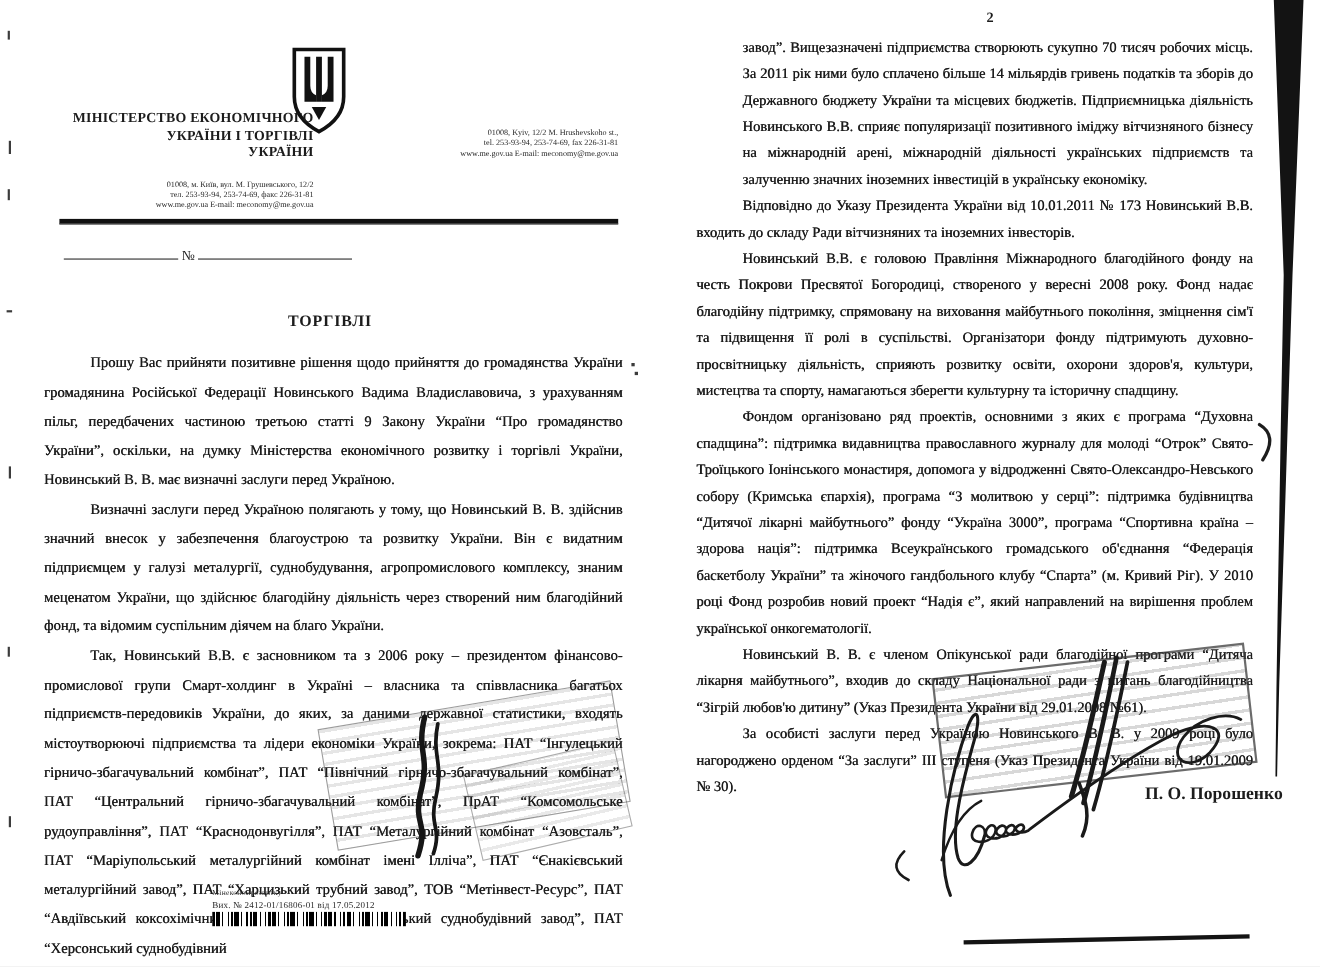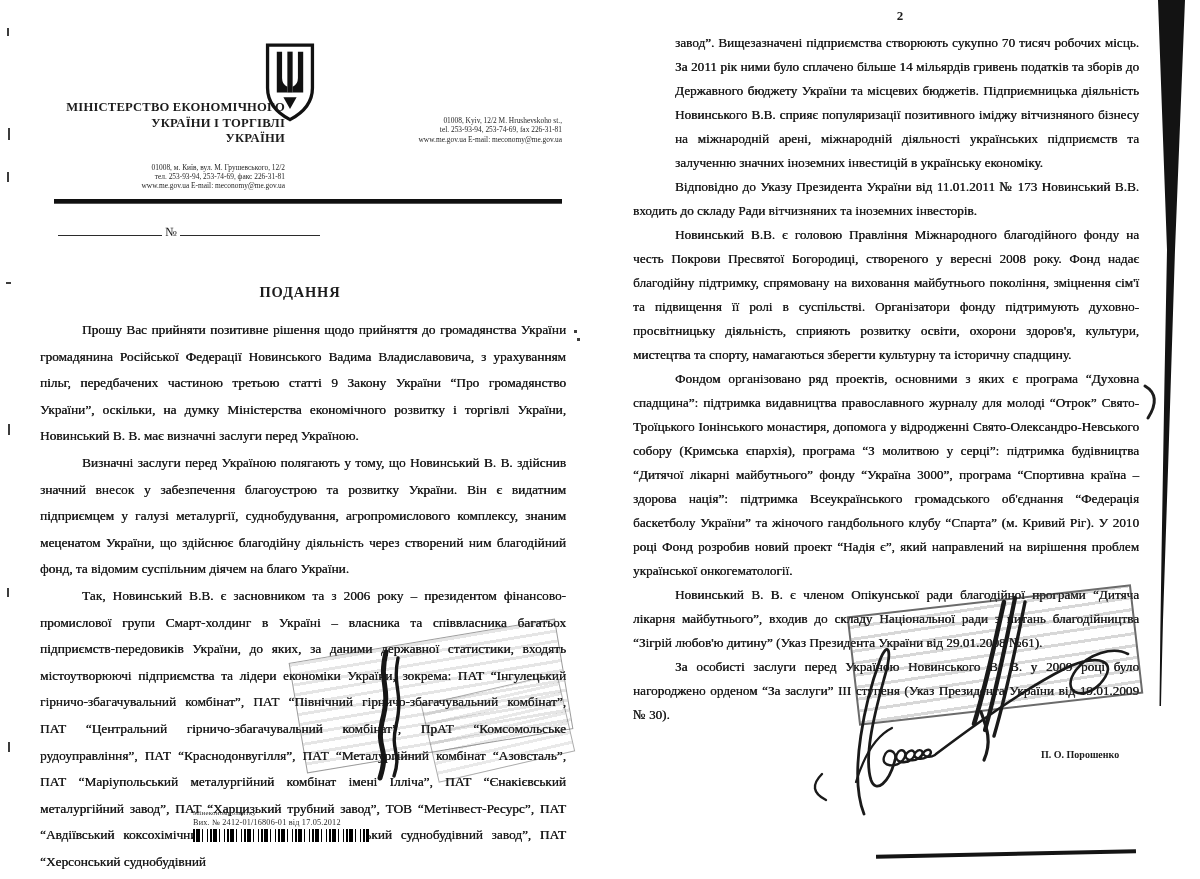"Відповідно до Указу Президента України" p.para { text: 11.01.2011 -> 10.01.2011 }
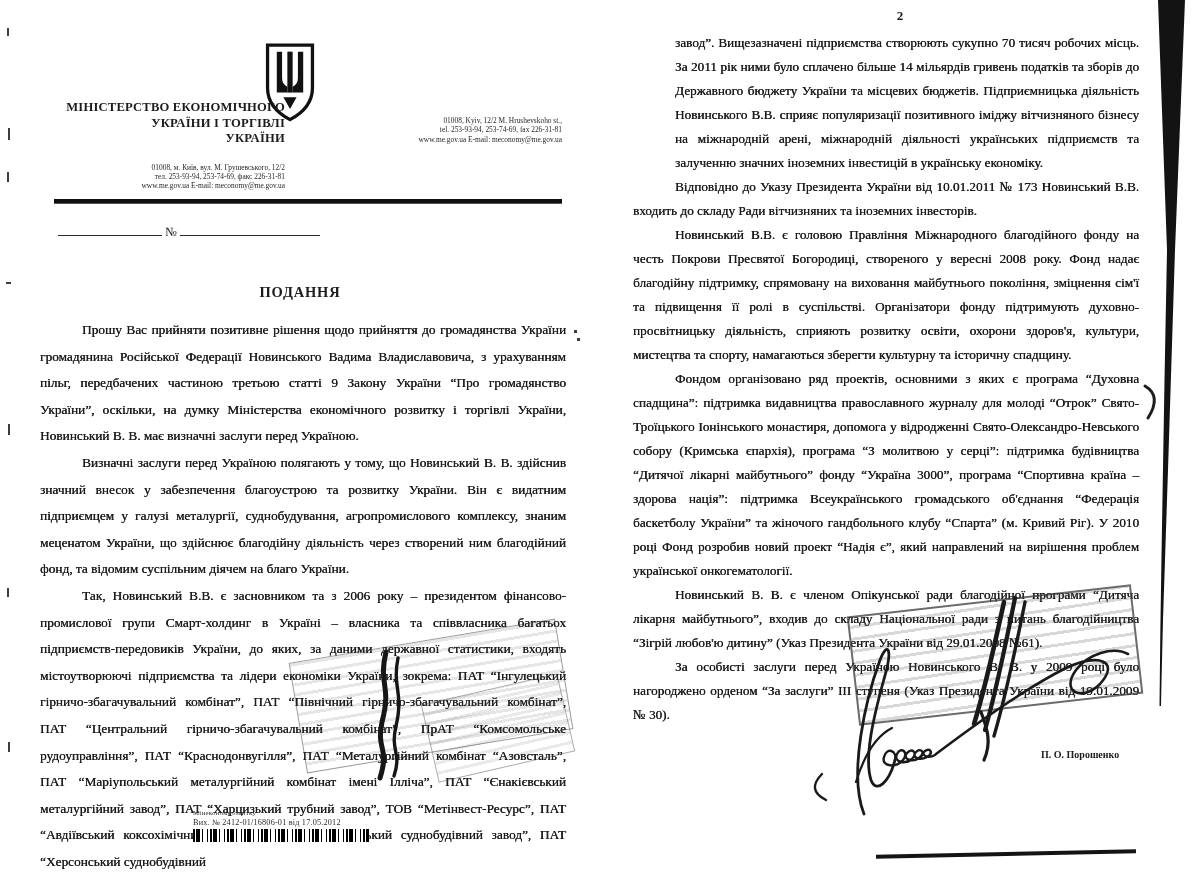"ПОДАННЯ" div.doc-heading { text: ПОДАННЯ -> ТОРГІВЛІ }
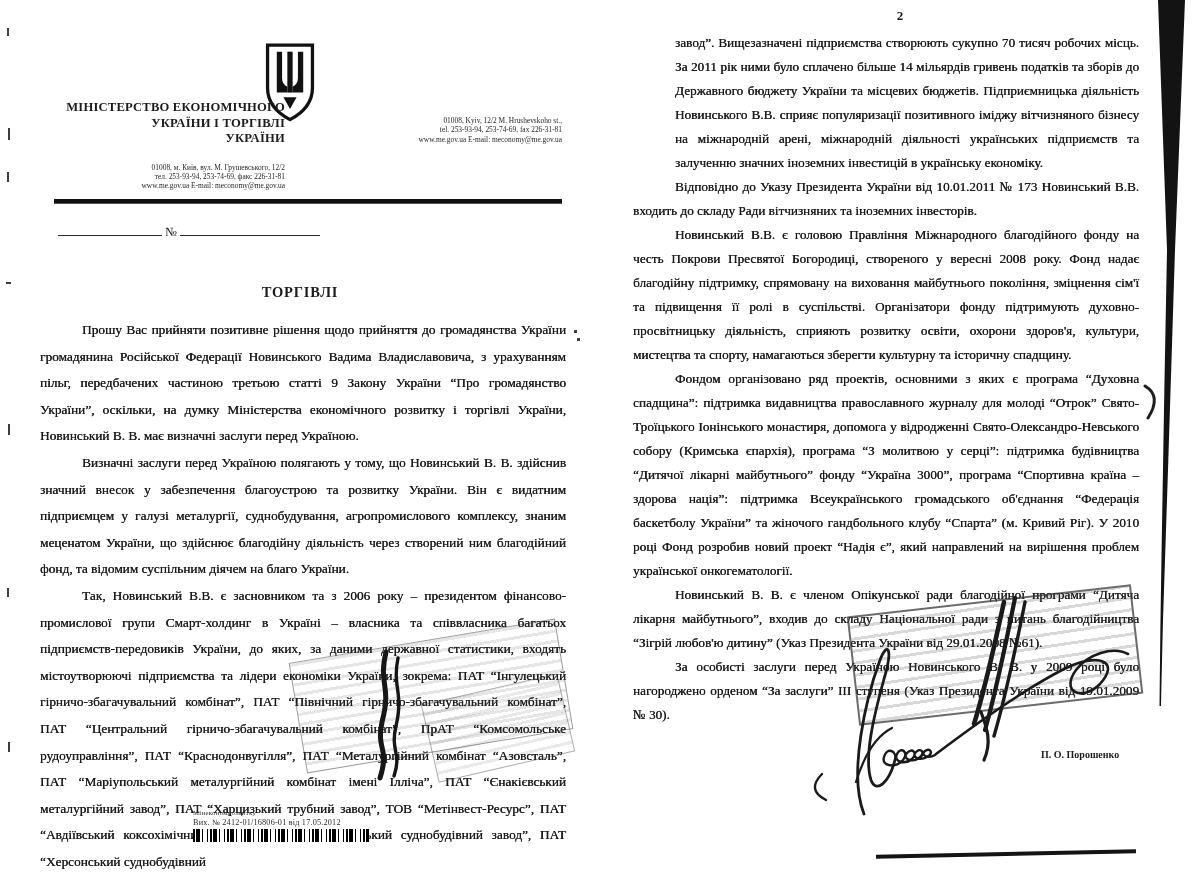"П. О. Порошенко" .sig-name { font-size: 10px -> 16px; top: 749px -> 713px }
